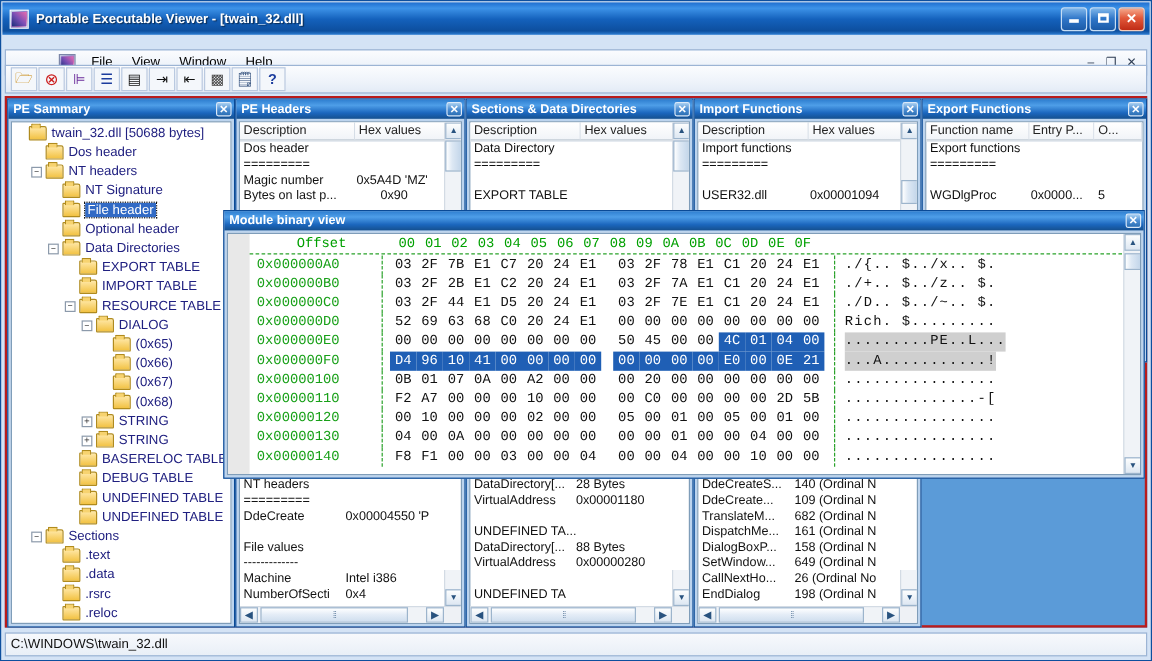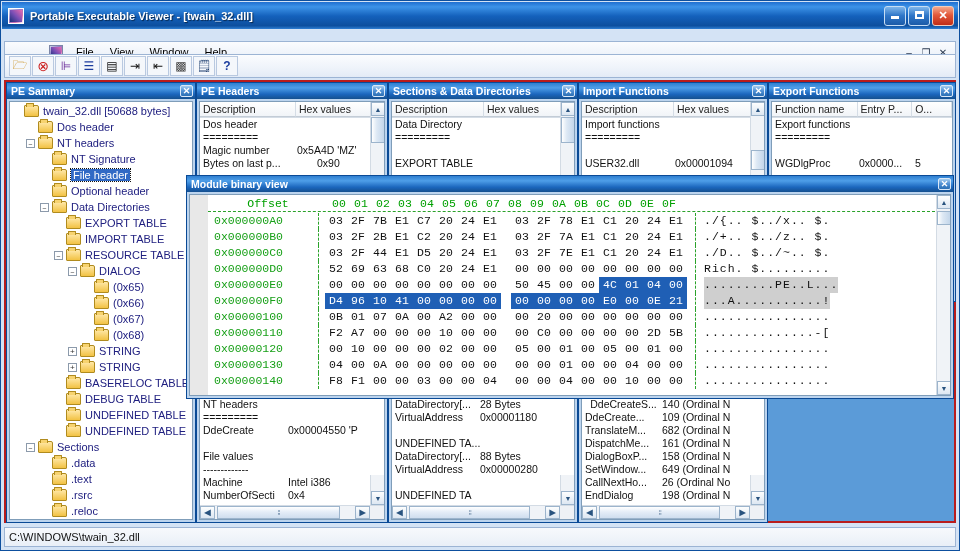"DdeCreateS..." span.a { text-align: center -> none }
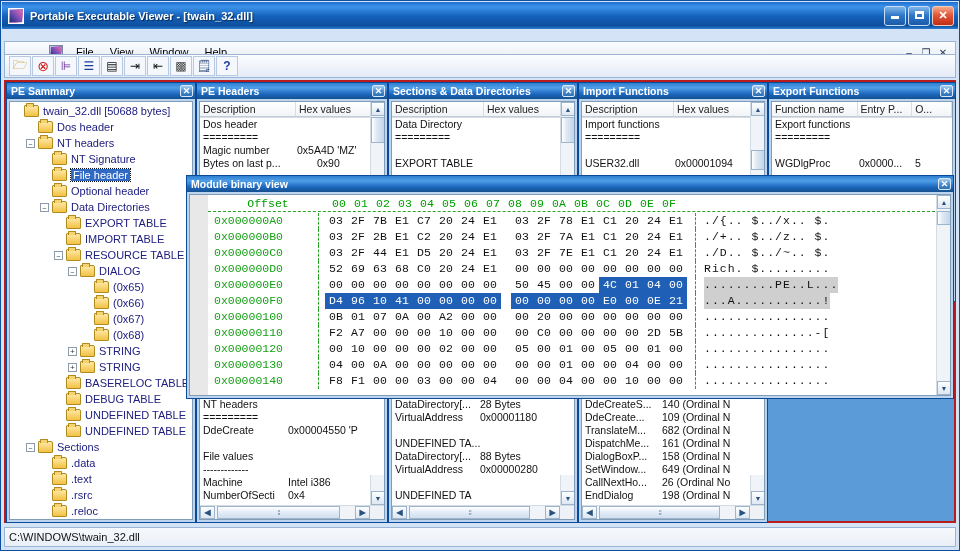".data" div.tnode { order: before ".text" -> after ".text" }
